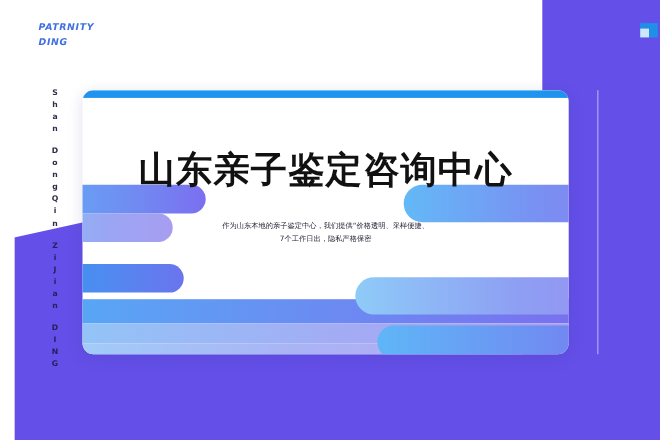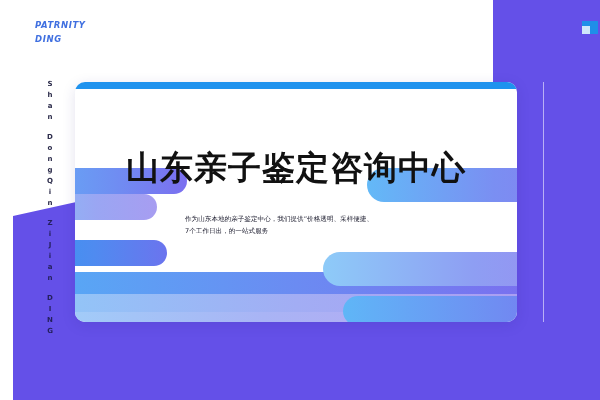"山东亲子鉴定咨询中心" .card-text { top: 14px -> 0 }
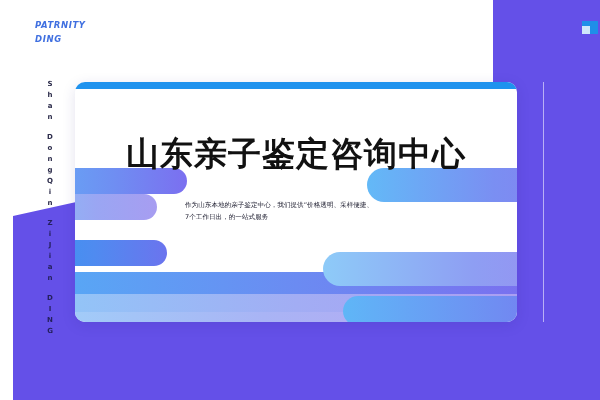"作为山东本地的亲子鉴定中心，我们提供“价格透明、采样便捷、" .blurb { text-align: none -> center }
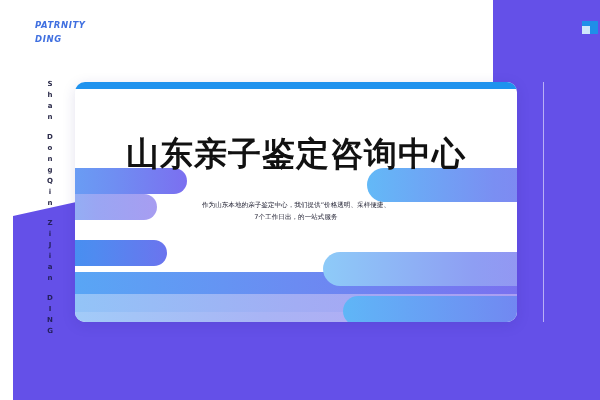"7个工作日出，的一站式服务" div { text: 的一站式服务 -> 隐私严格保密 }
